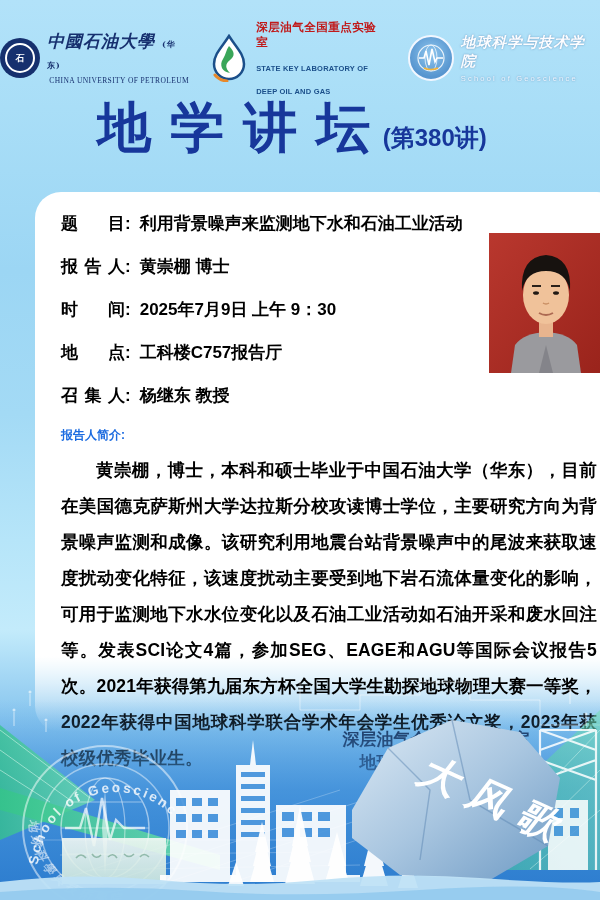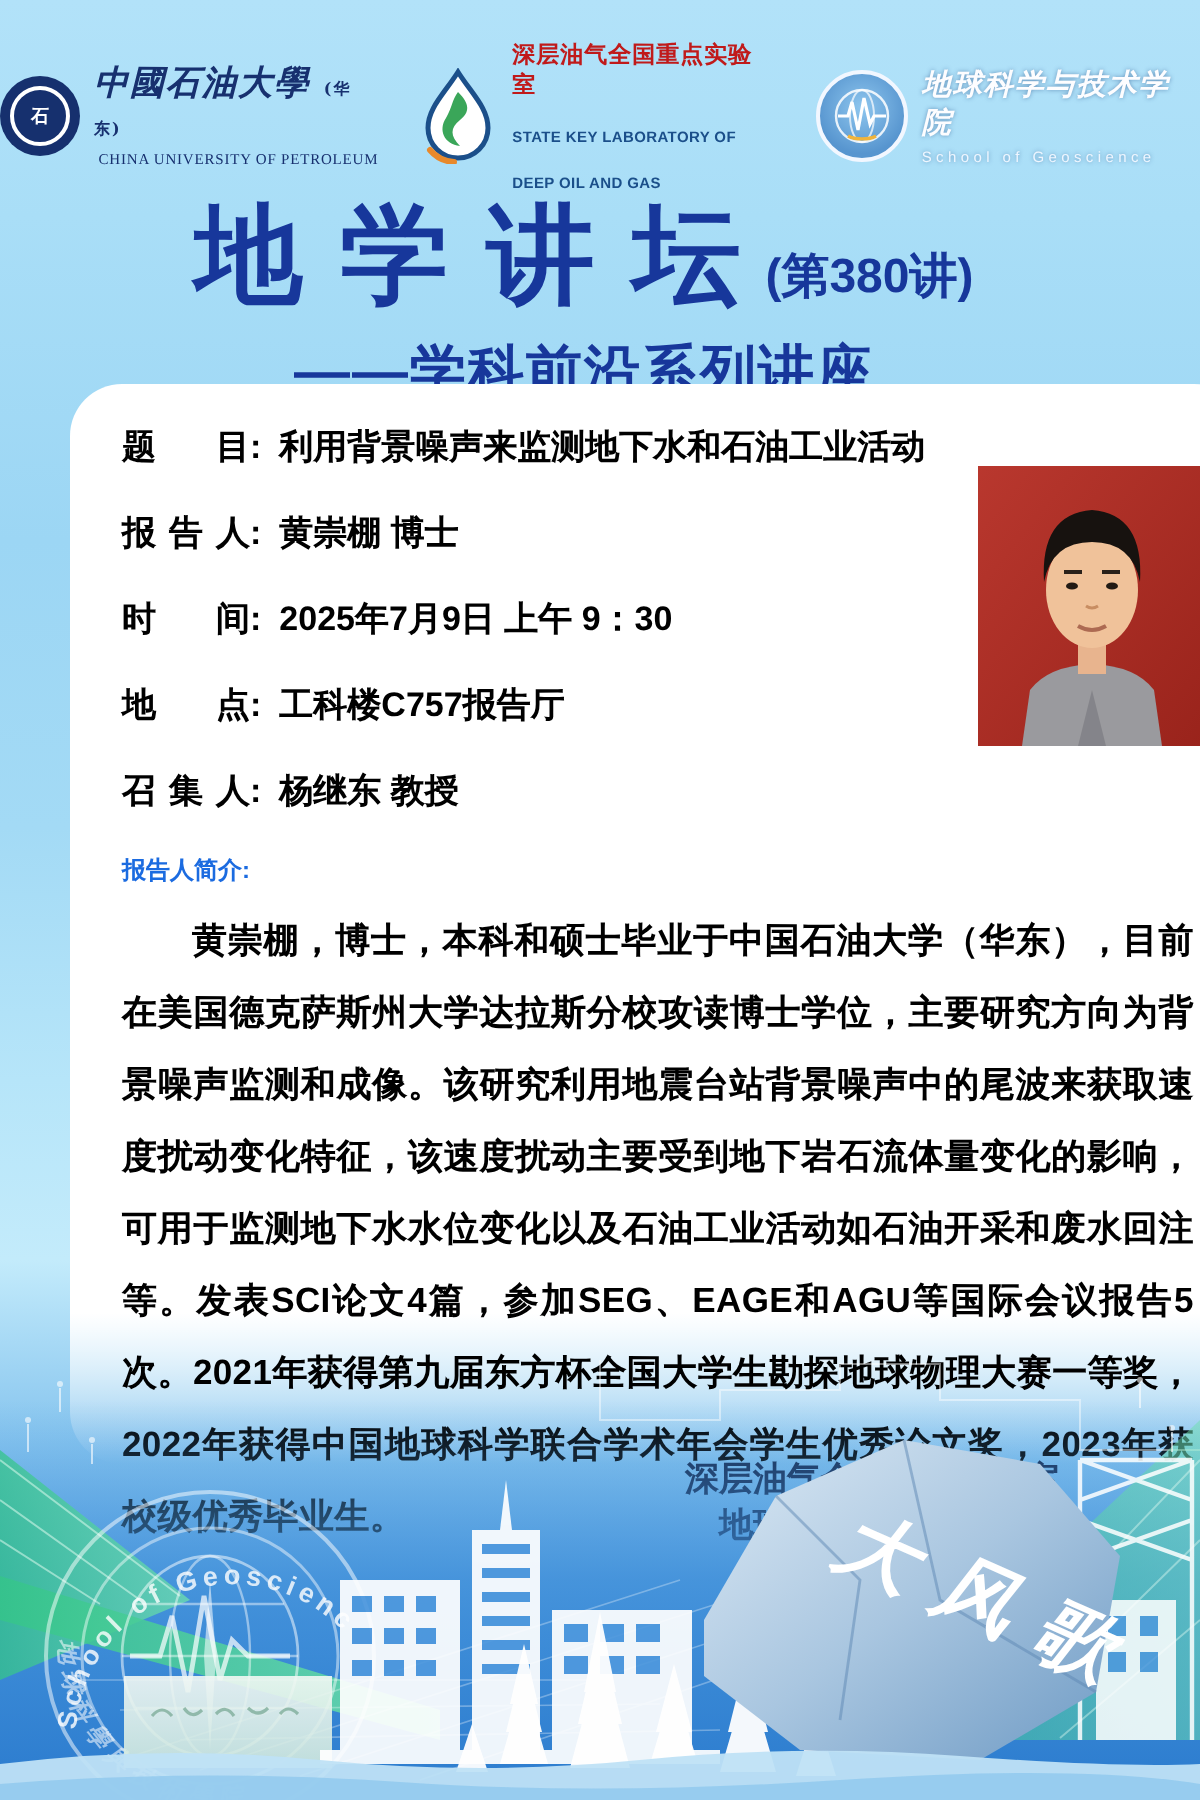"——学科前沿系列讲座" div.title-sub { html: <div>——学科前沿系列讲座</div> -> none }
